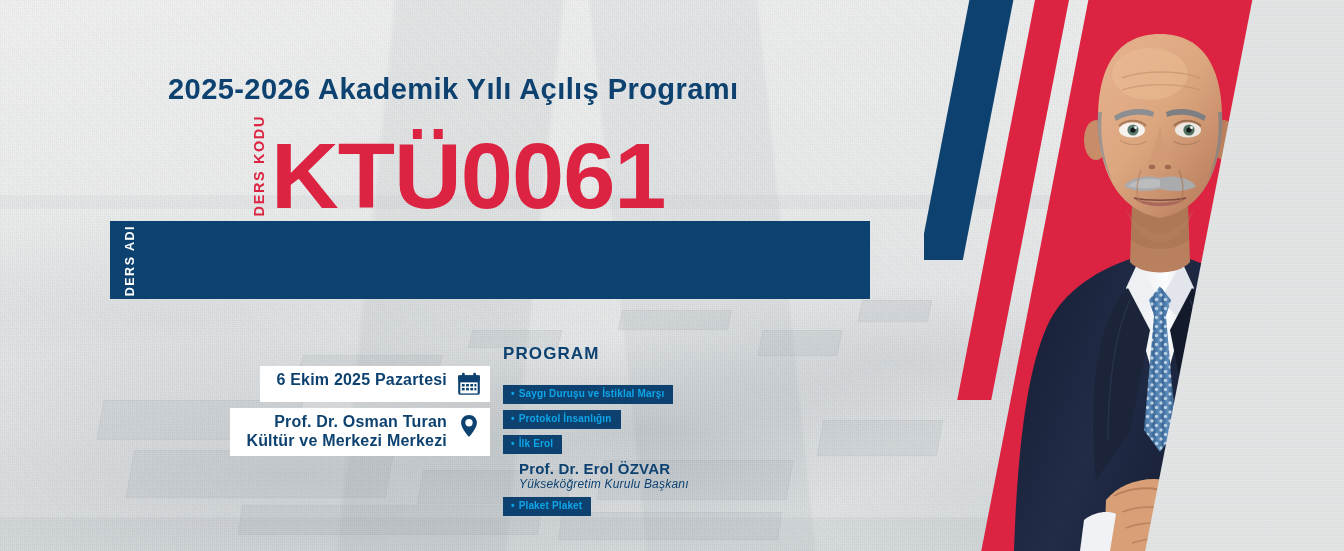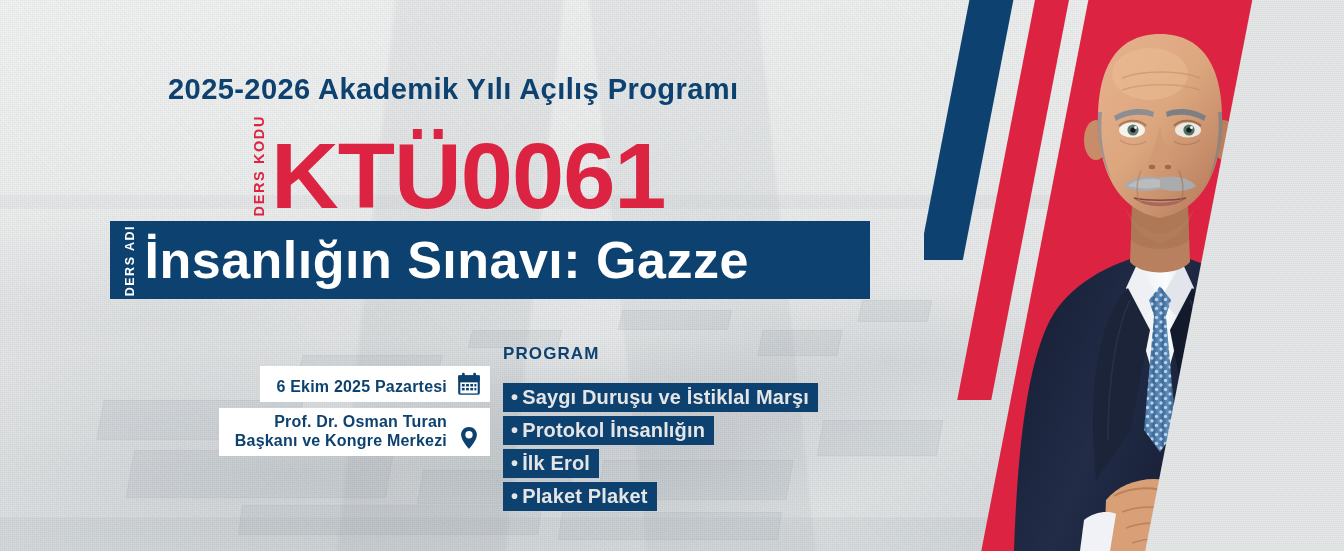"İnsanlığın Sınavı: Gazze" div.name-text { html: <div>İnsanlığın Sınavı: Gazze</div> -> none }
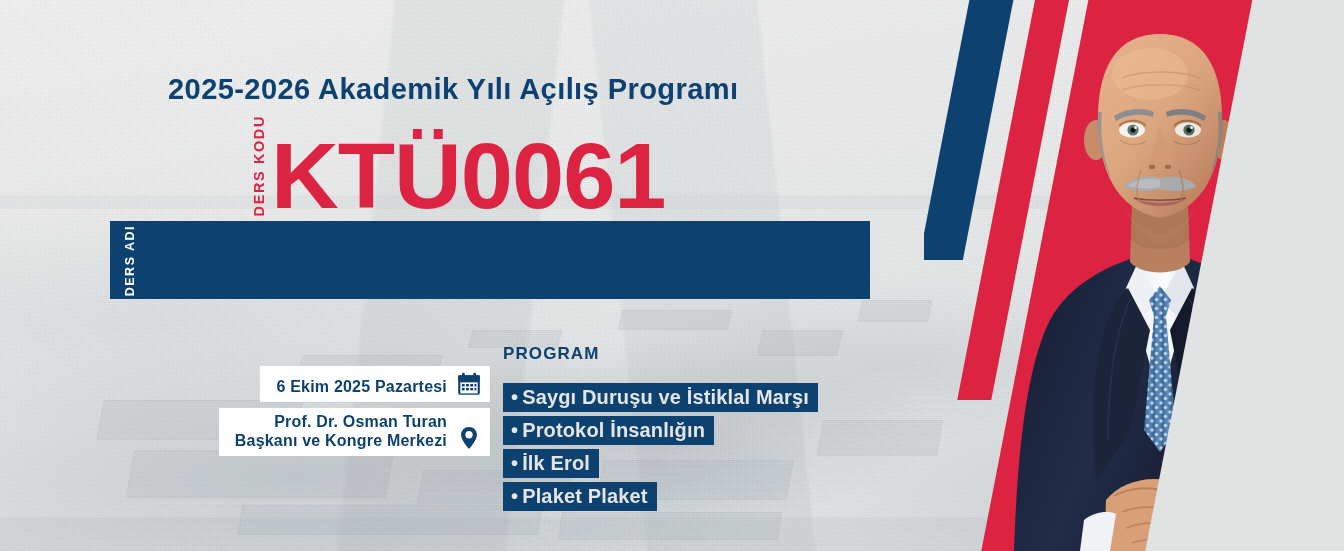"6 Ekim 2025 Pazartesi" .info-box { align-items: flex-end -> flex-start }
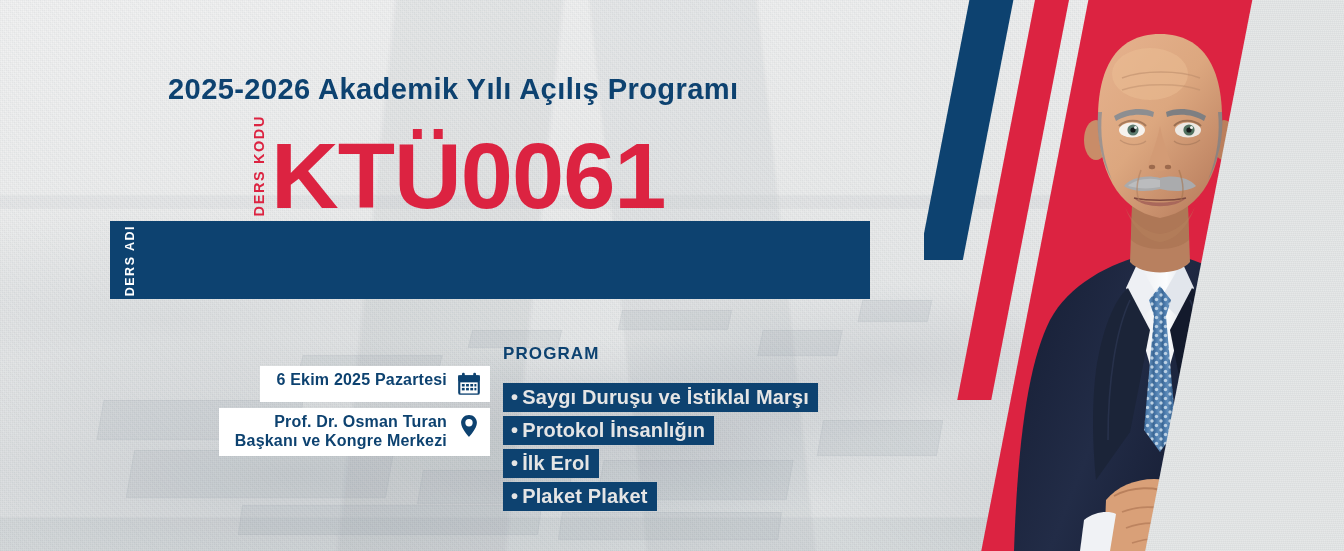"• Saygı Duruşu ve İstiklal" .pitem { color: #e5e5e5 -> #0ea5e9; font-size: 20px -> 10px }
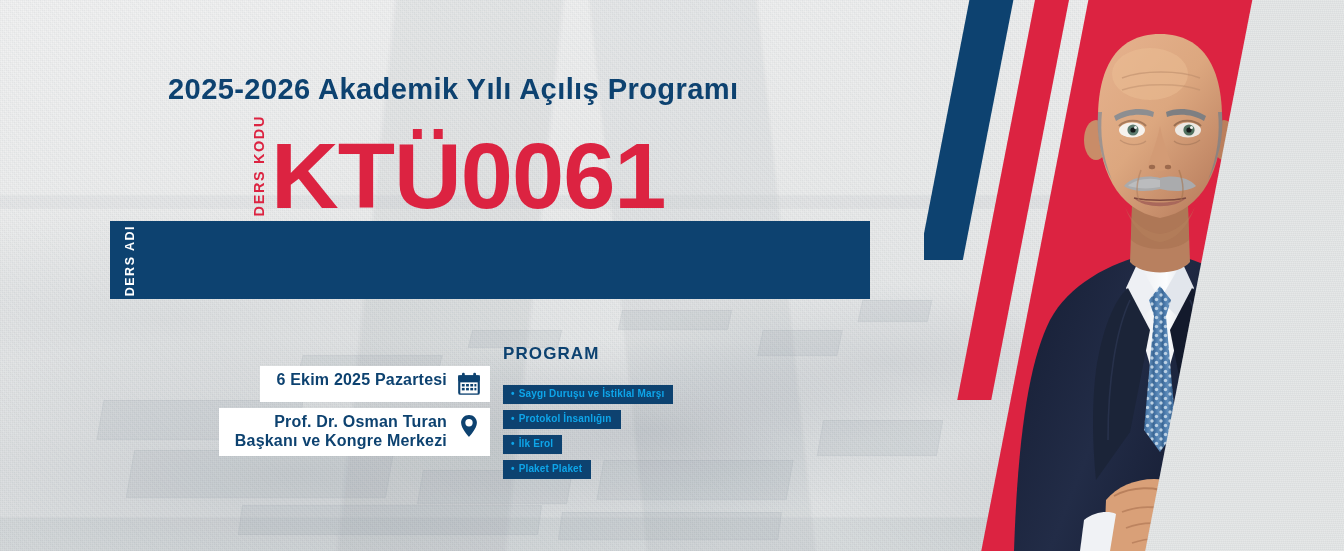"Başkanı ve Kongre Merkezi" span { text: Başkanı ve Kongre -> Kültür ve Merkezi }
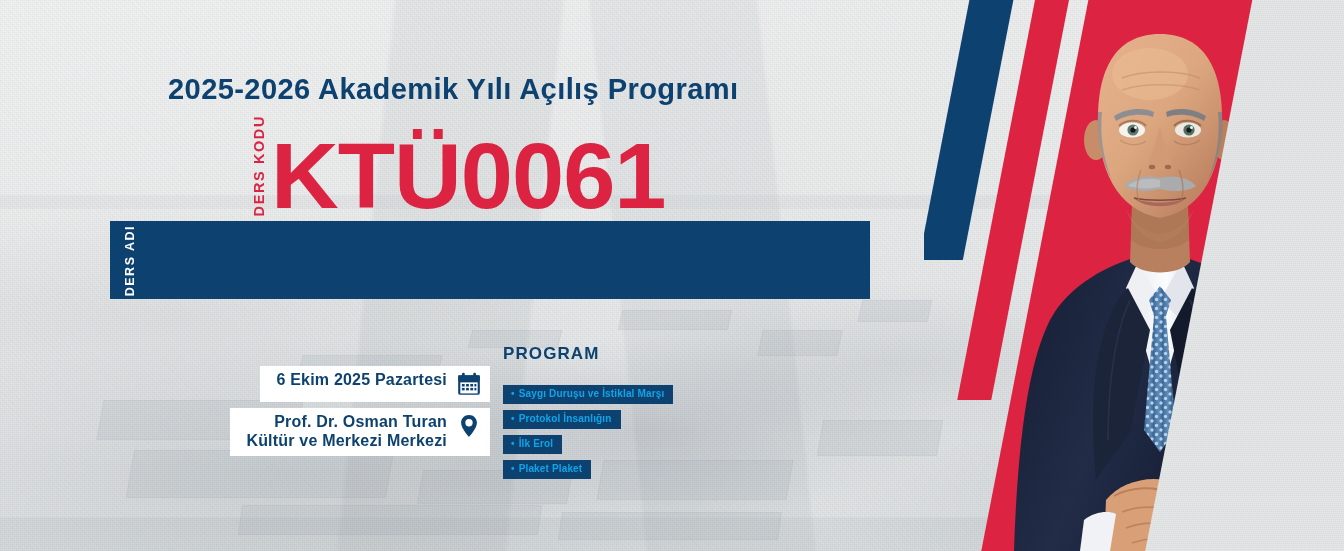"Prof. Dr. Erol ÖZVAR" div.psub { html: none -> <div> <div>Prof. Dr. Erol ÖZVAR</div> <div>Yükseköğretim Kurulu Başkanı</div> </div> }
